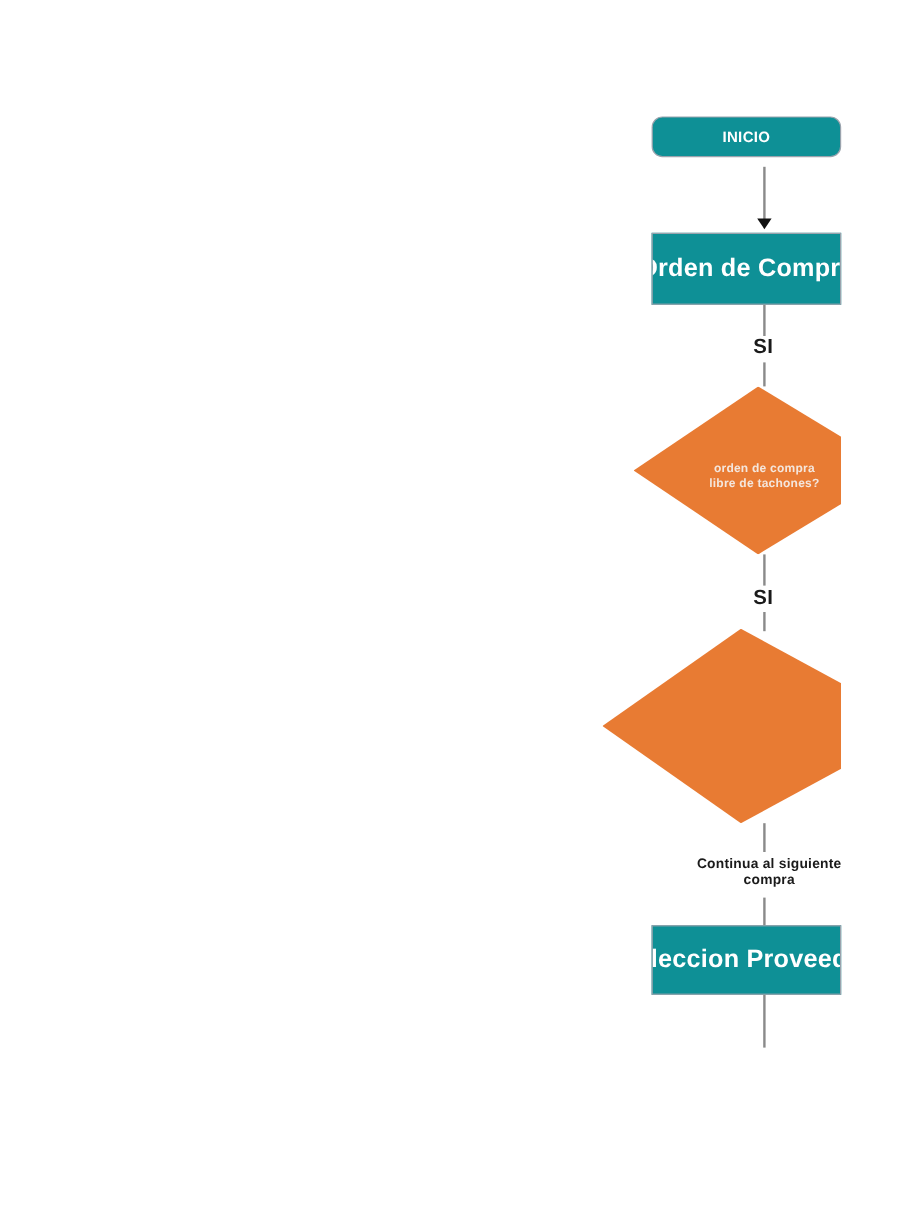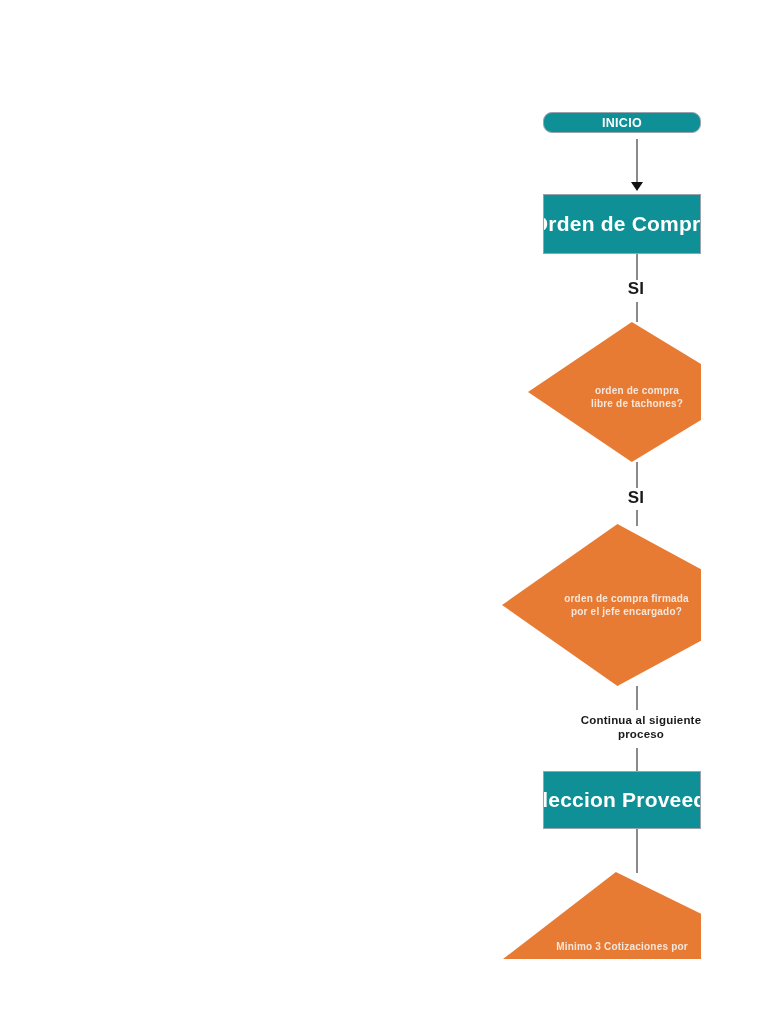"INICIO" div.proc { height: 21px -> 34px; top: 112px -> 97px }
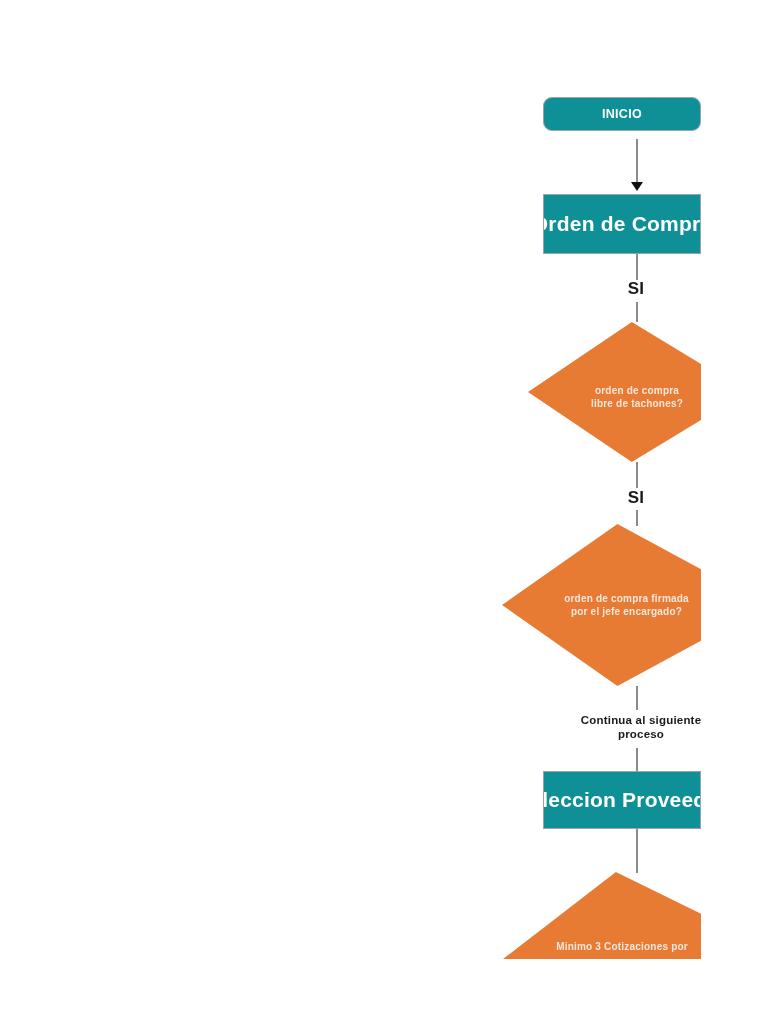"orden de compra firmada" div.dtext { html: <div>orden de compra firmada por el jefe encargado?</div> -> none }
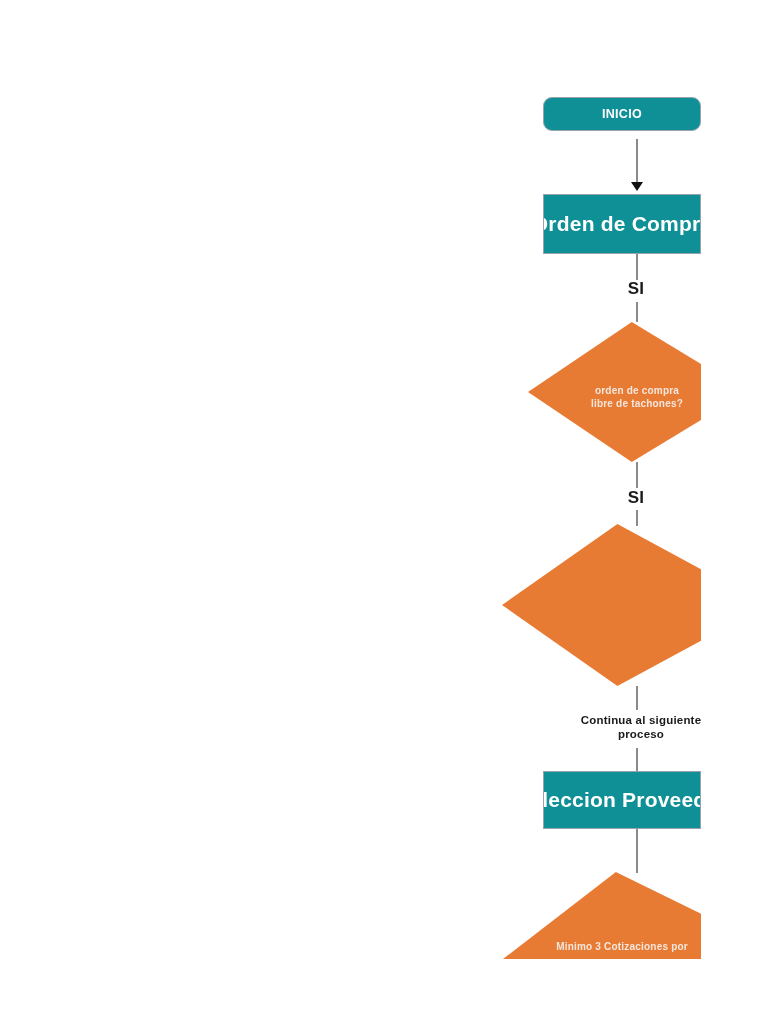"Continua al siguiente" div.edge-label { text: proceso -> compra }
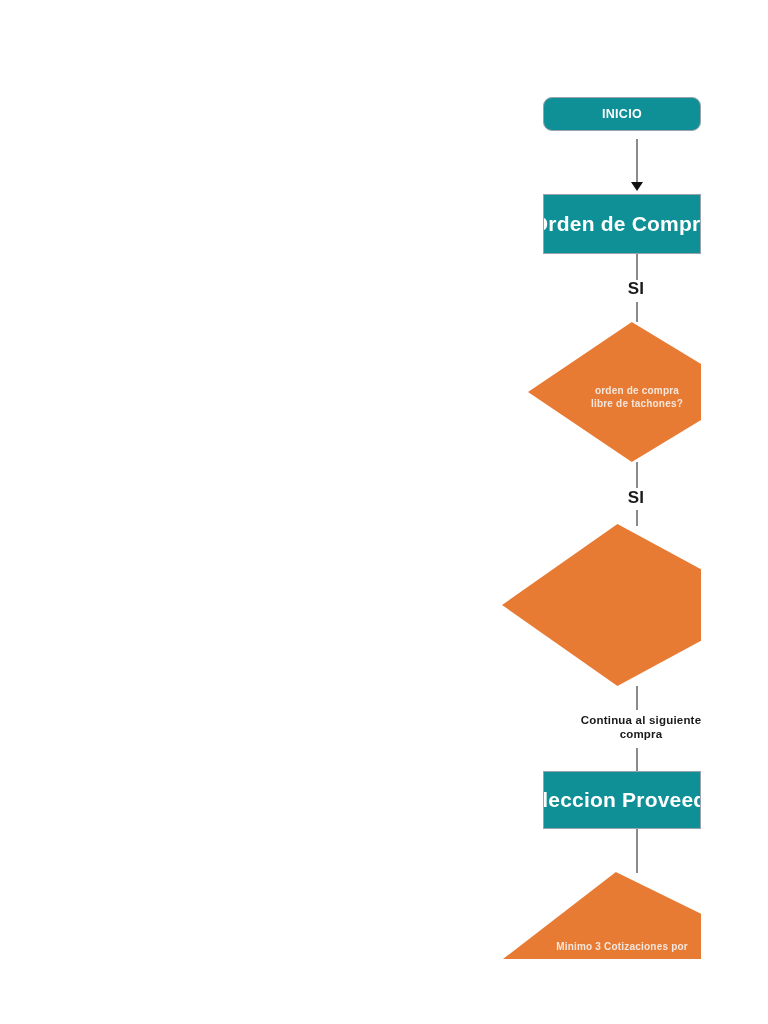"Minimo 3 Cotizaciones por" div.decision { html: <div> <div></div> <div>Minimo 3 Cotizaciones por</div> </div> -> none }
